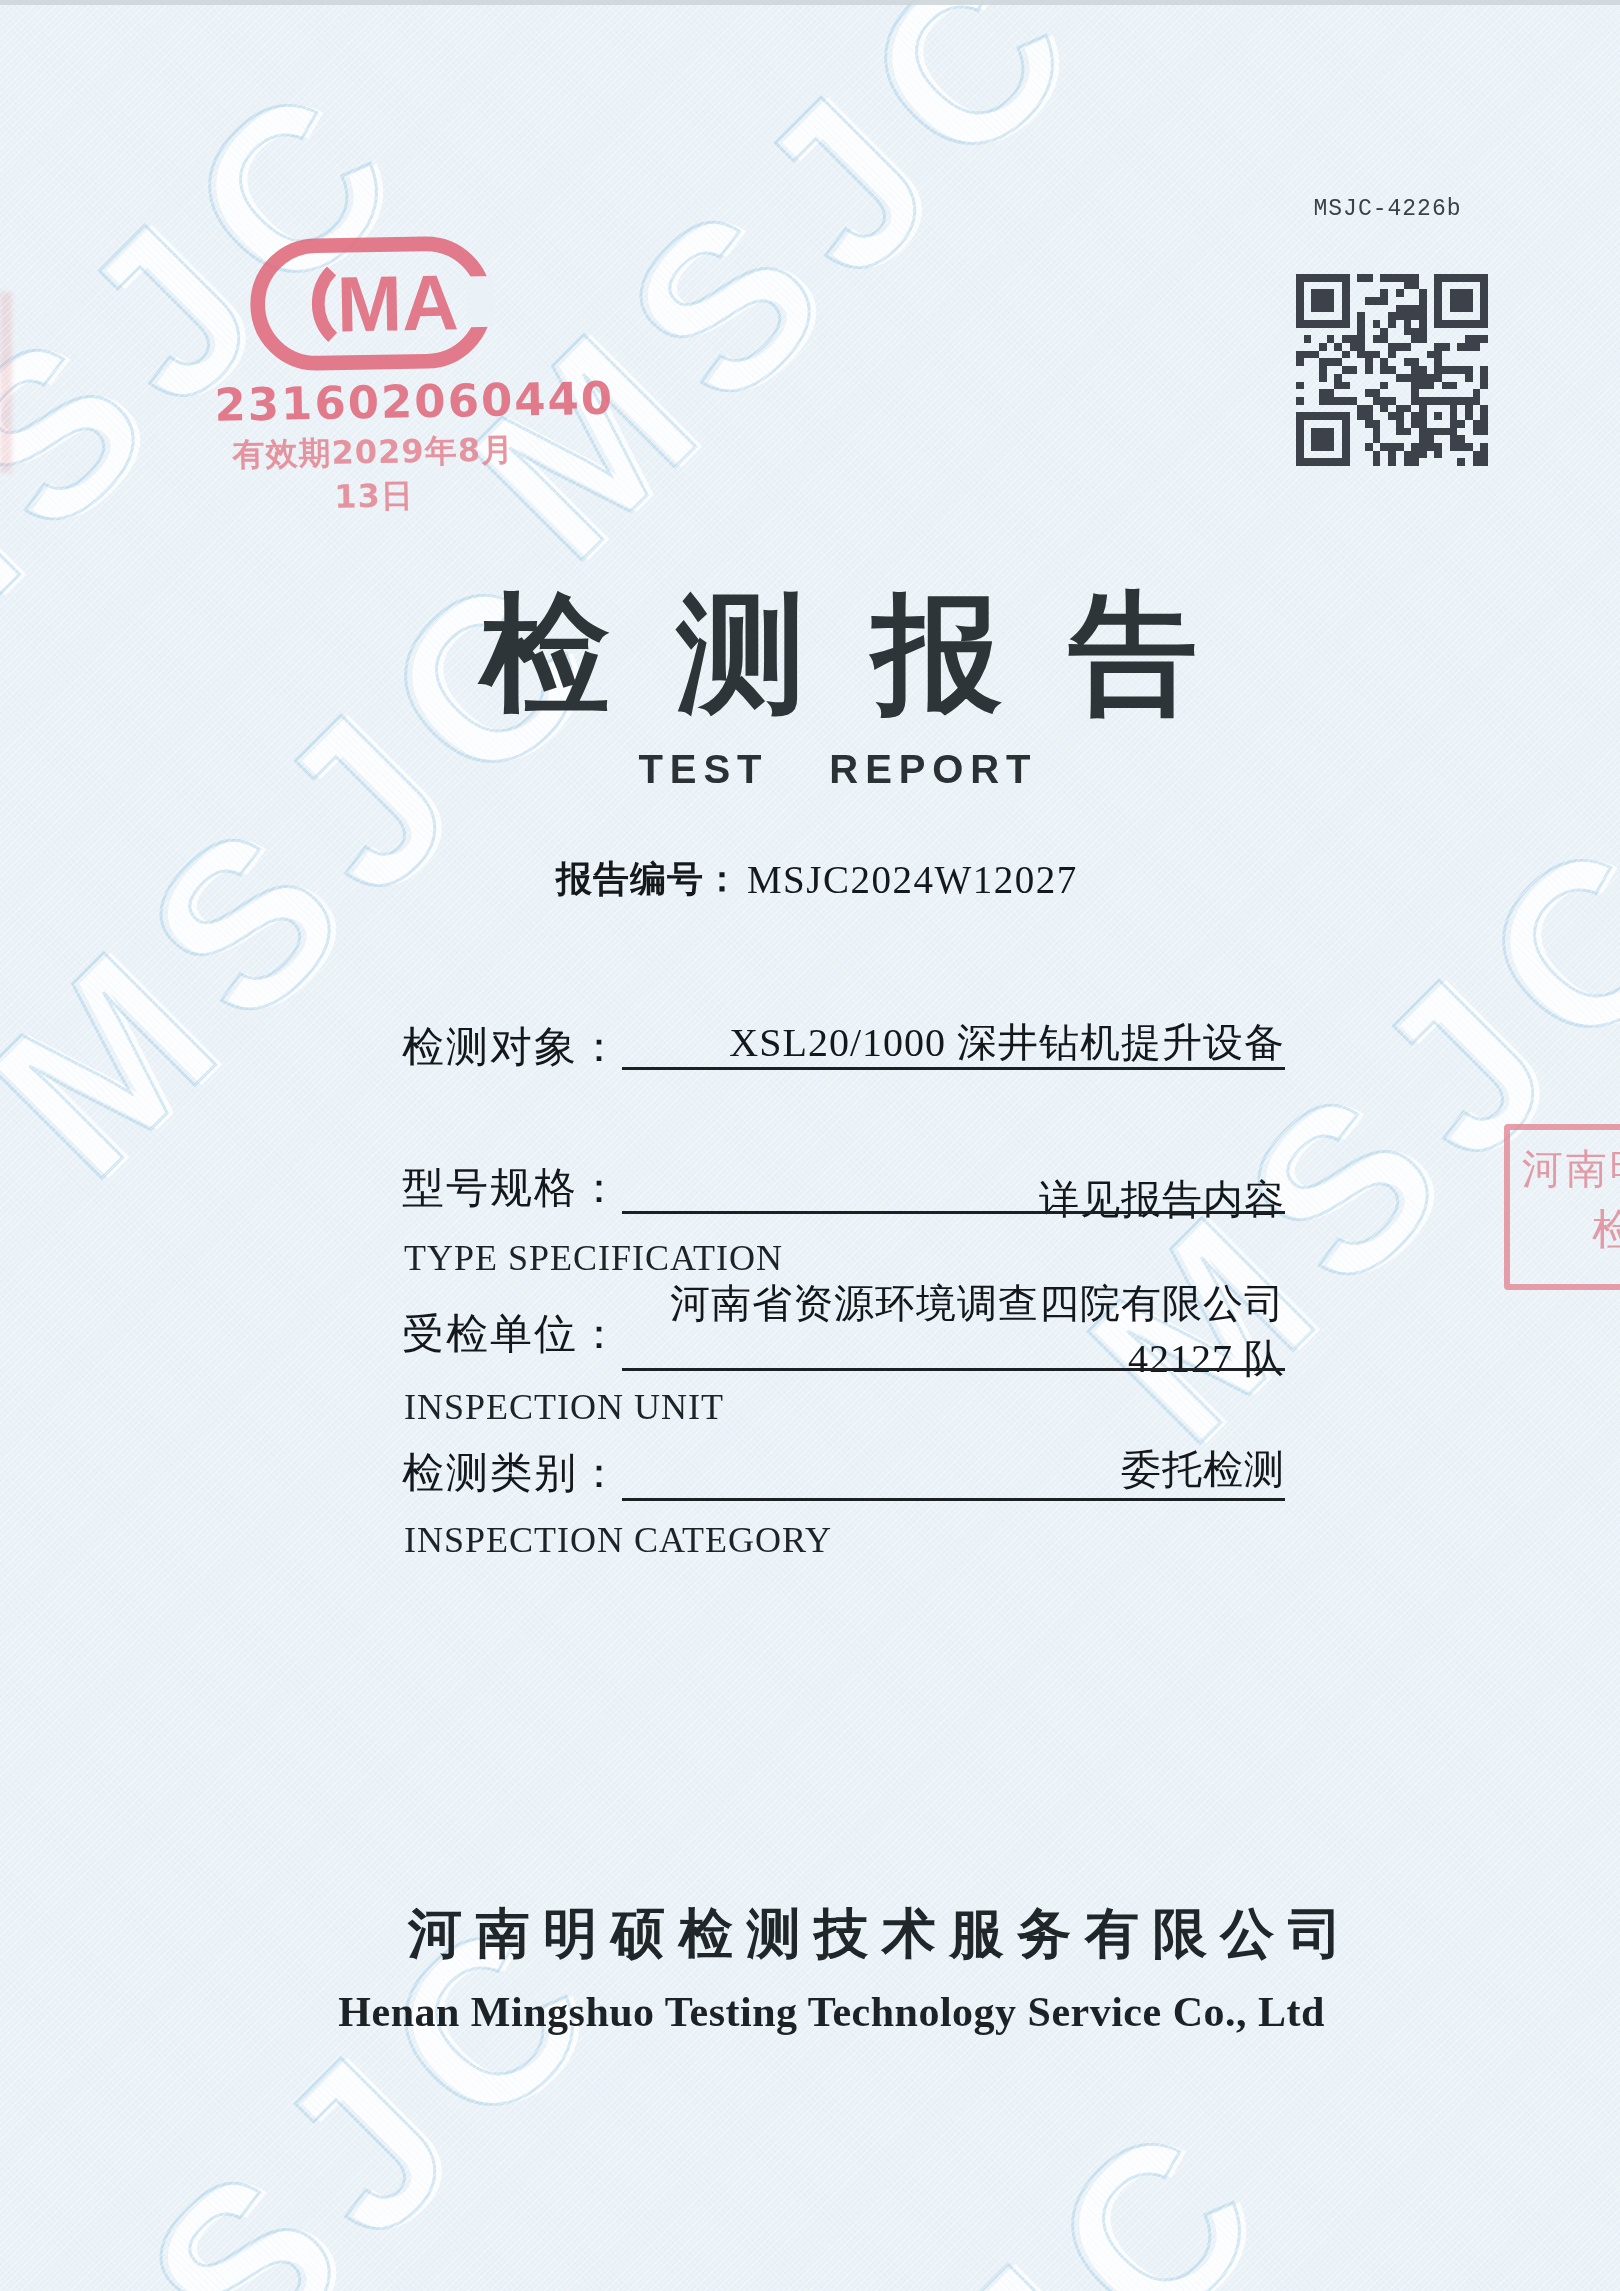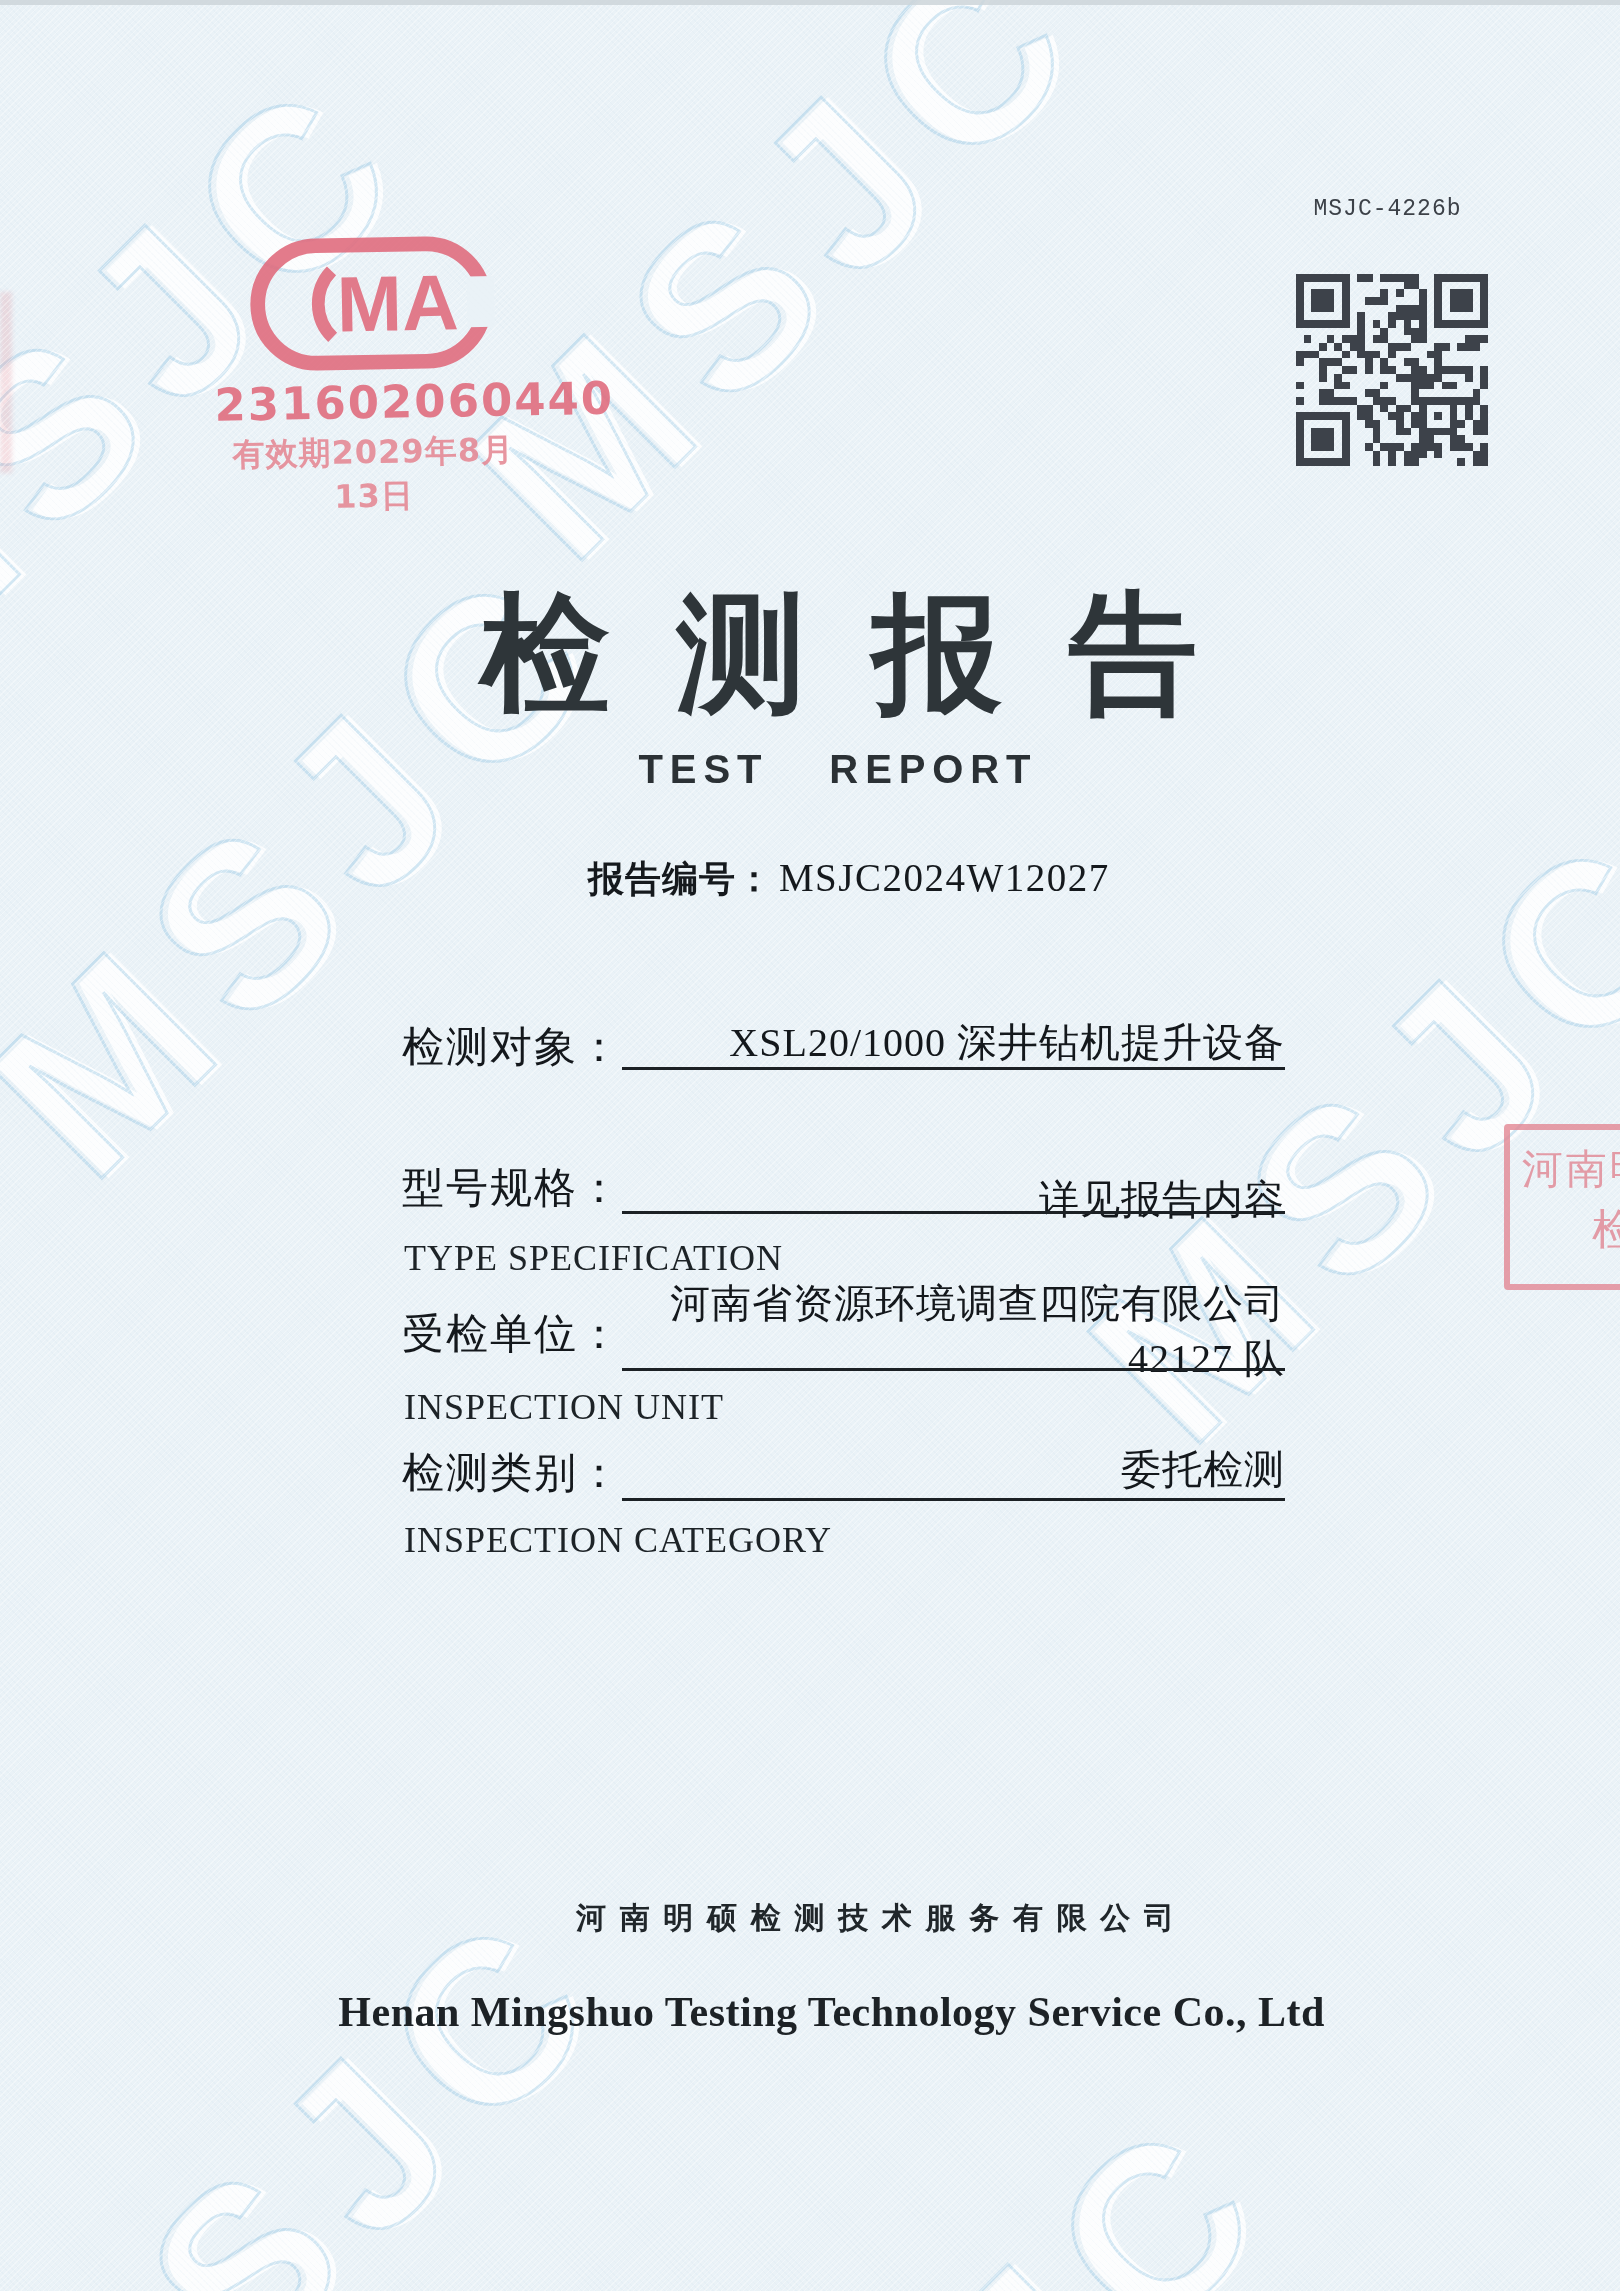"报告编号：" .report-no { align-items: flex-start -> center; left: 588px -> 556px }
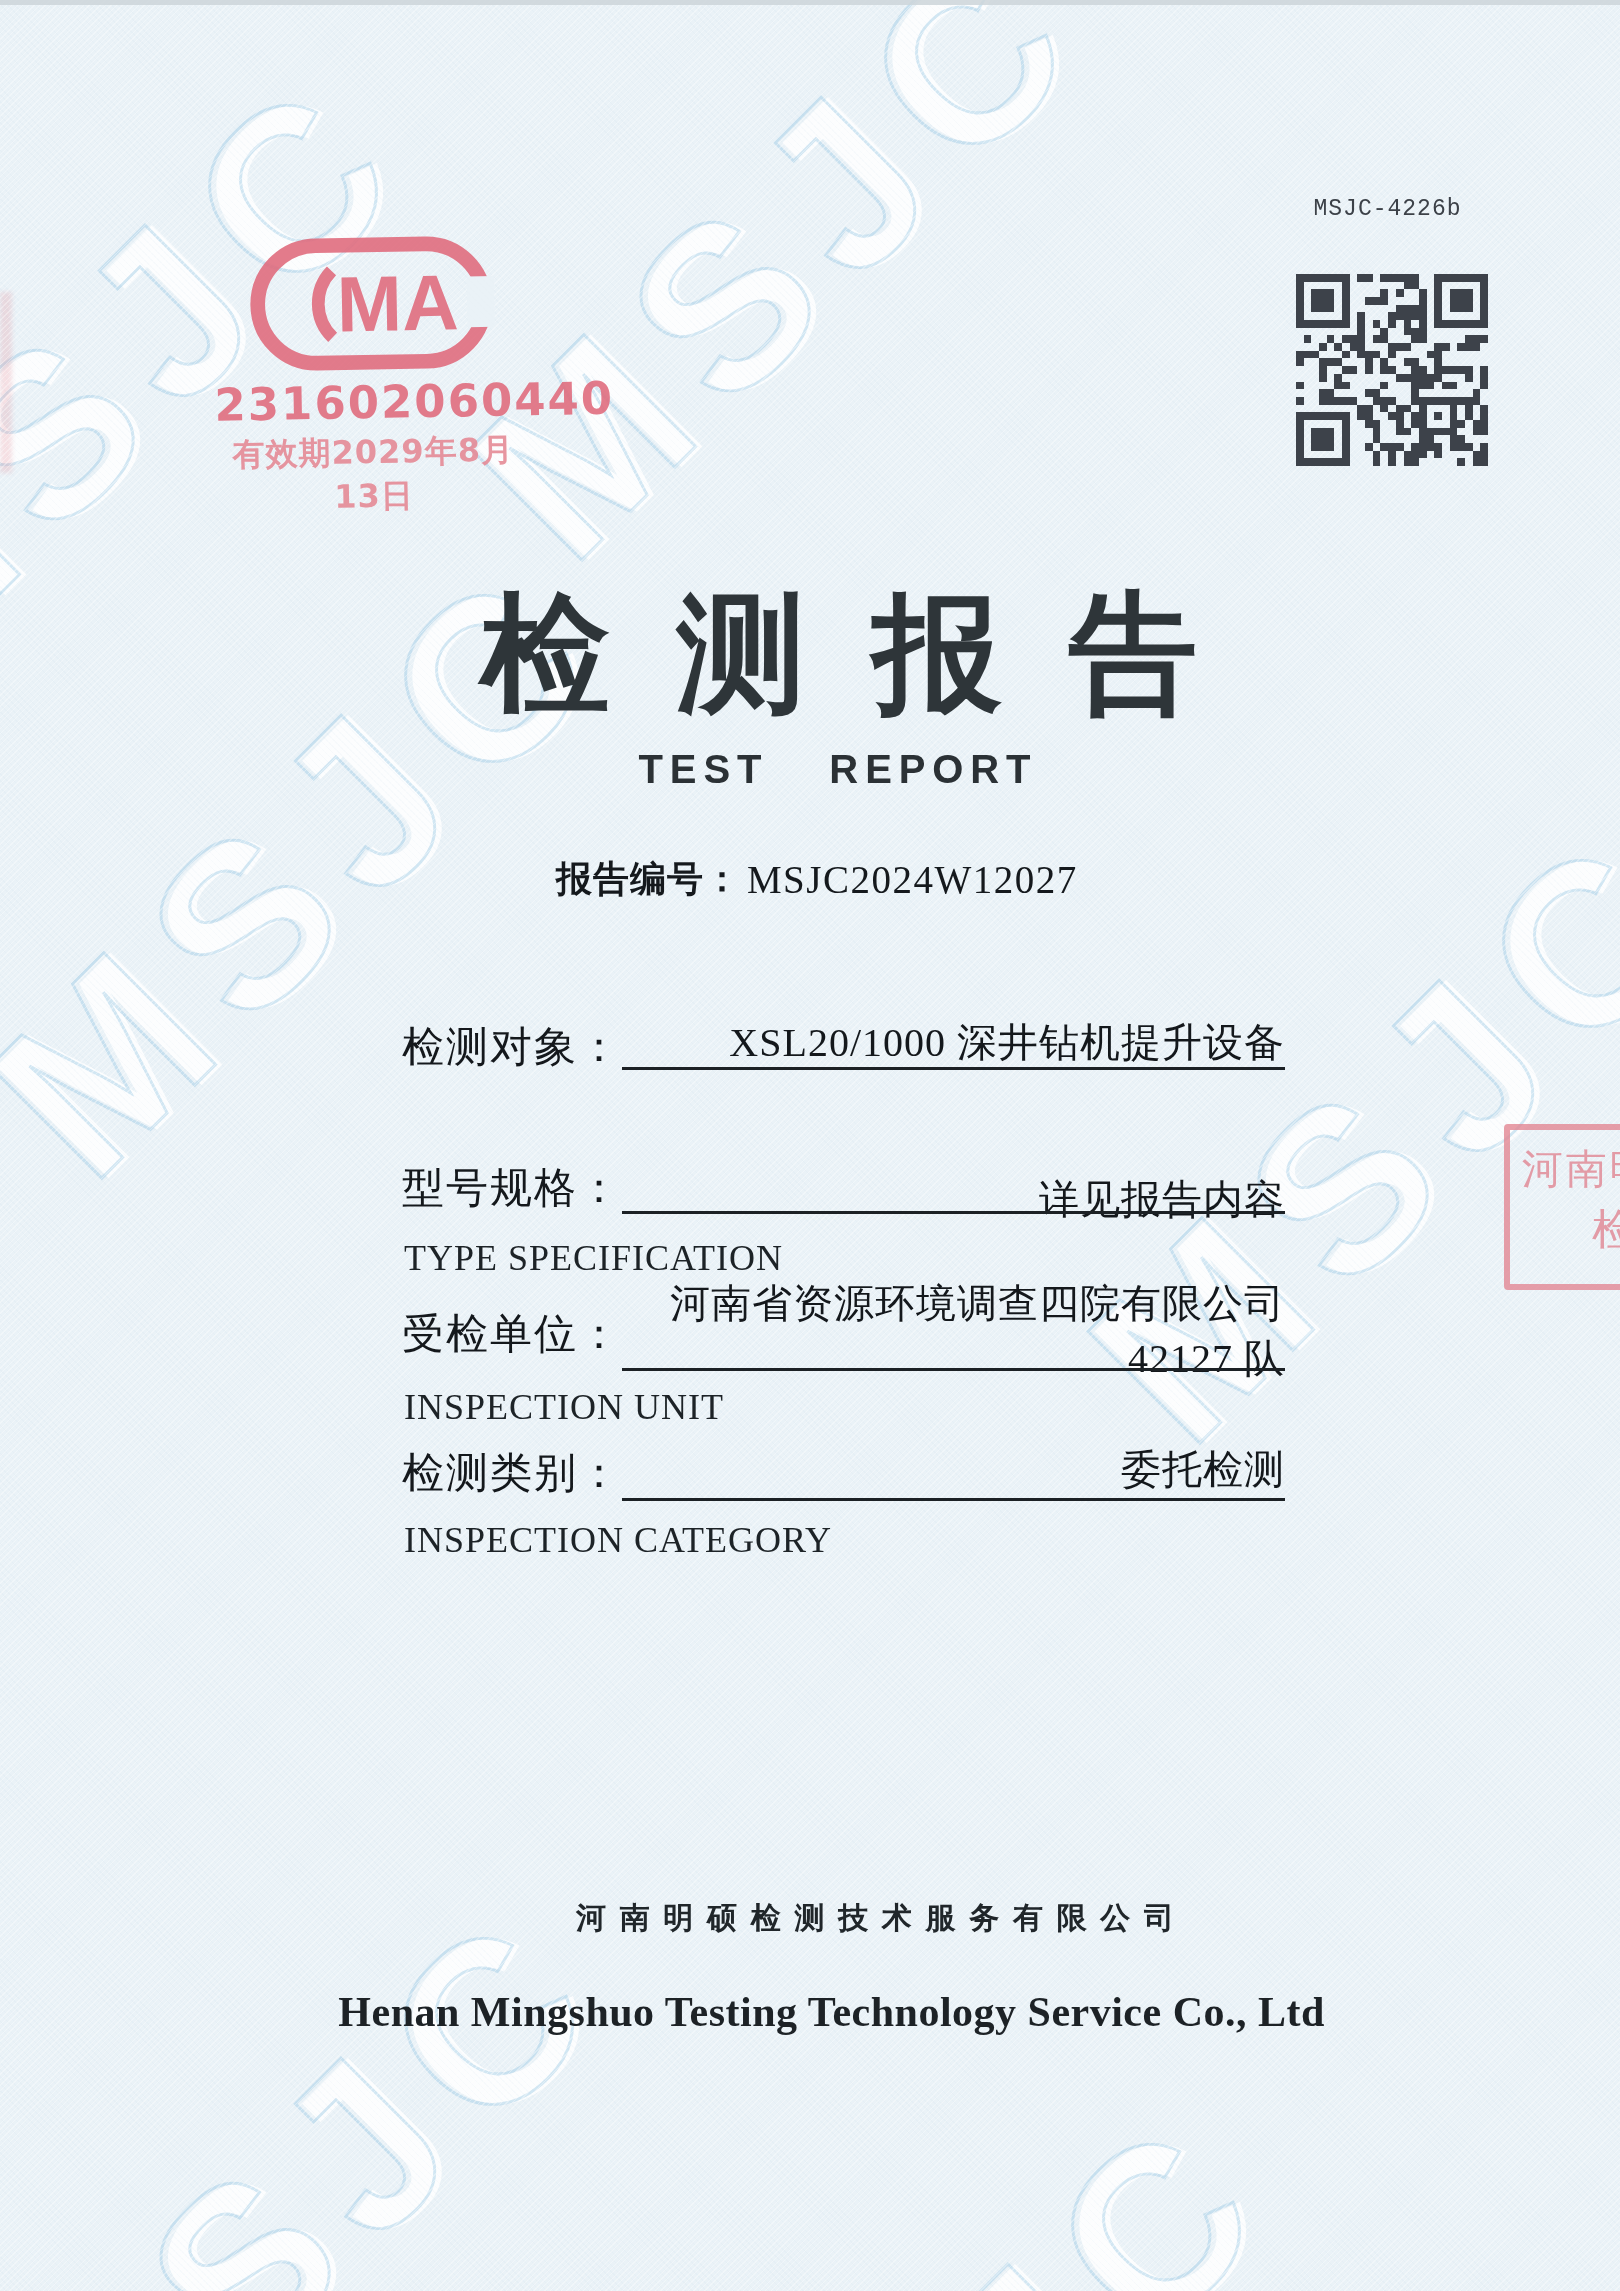"河南明硕检测技术服务有限公司" .company-cn { font-size: 30px -> 54px }
